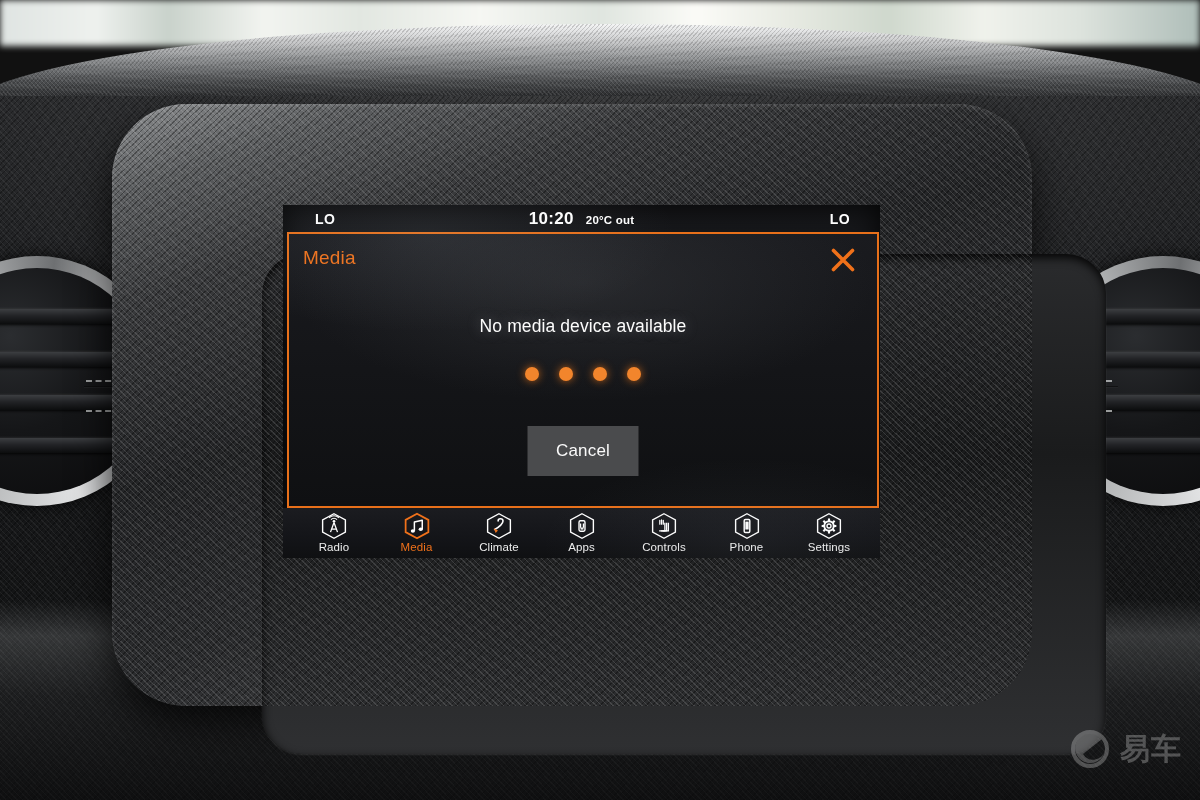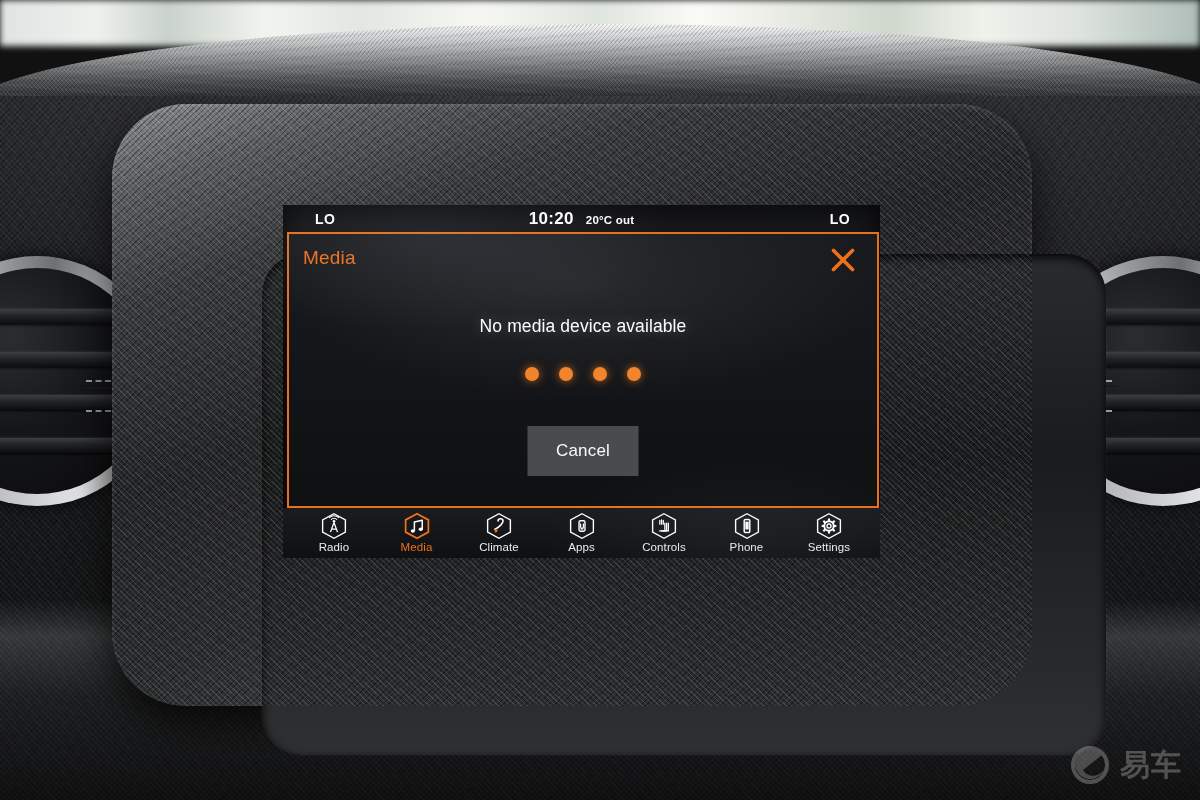"易车" .watermark { bottom: 14px -> 30px }
